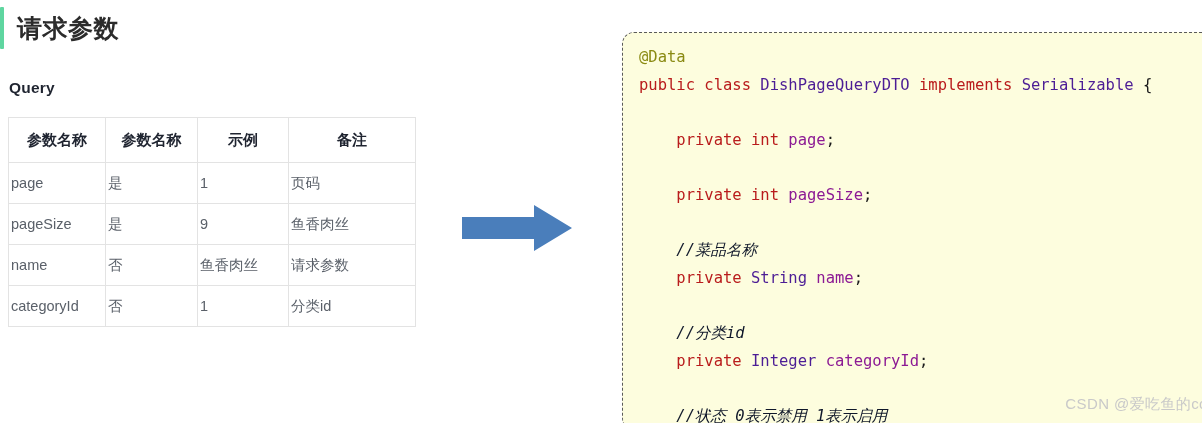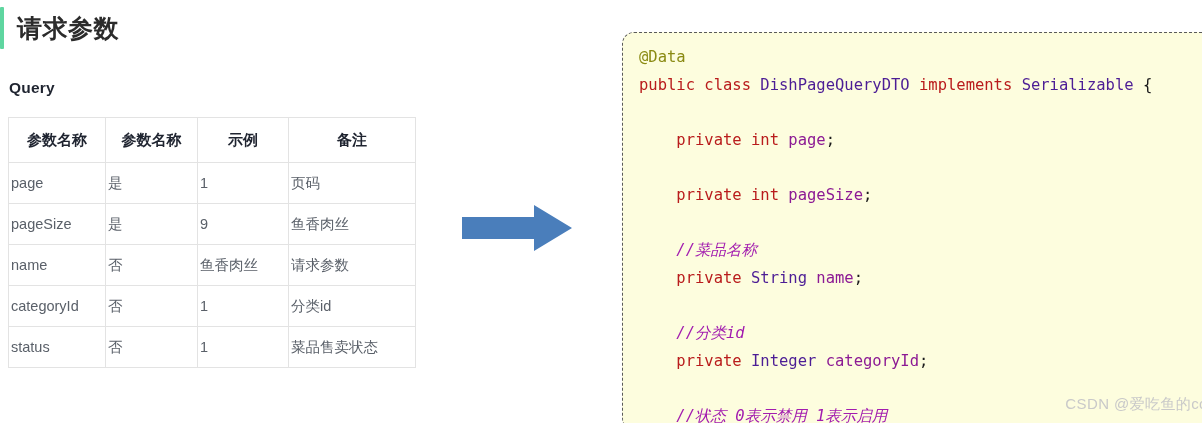"//菜品名称" .tok-cmt { color: #a21caf -> #0f172a }
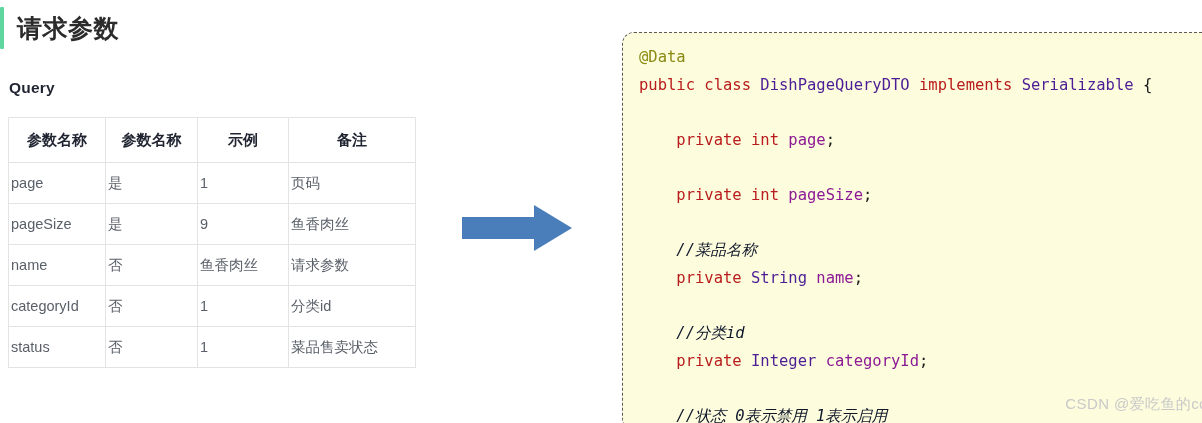"status" tr { html: <tr> <td>status</td> <td>否</td> <td>1</td> <td>菜品售卖状态</td> </tr> -> none }
